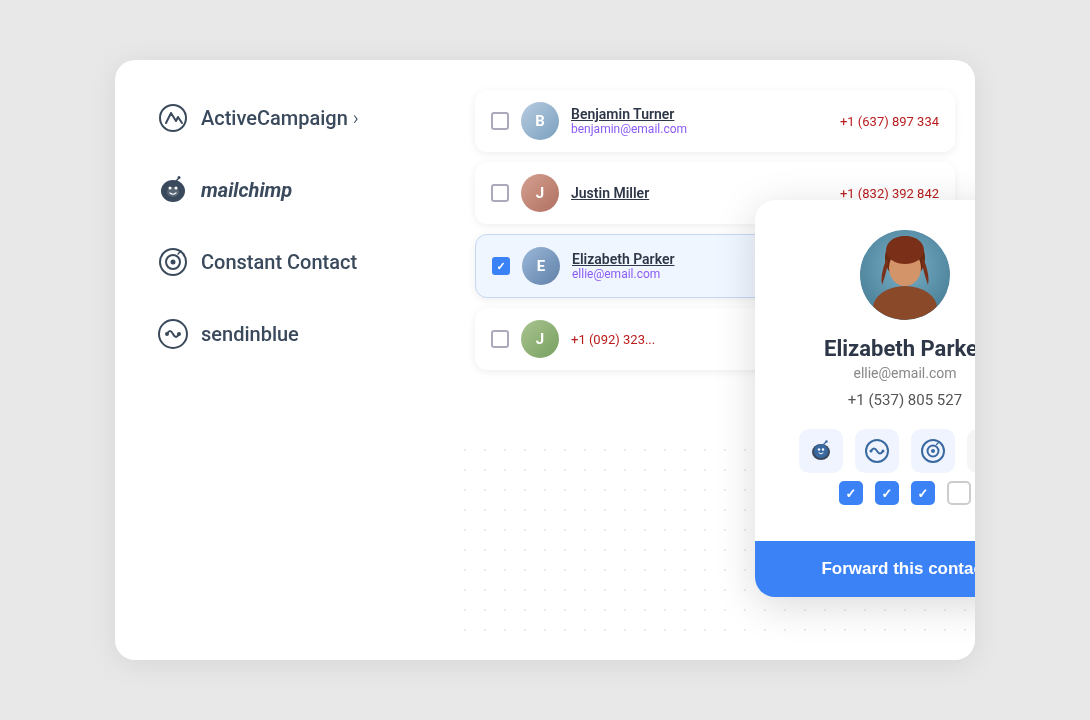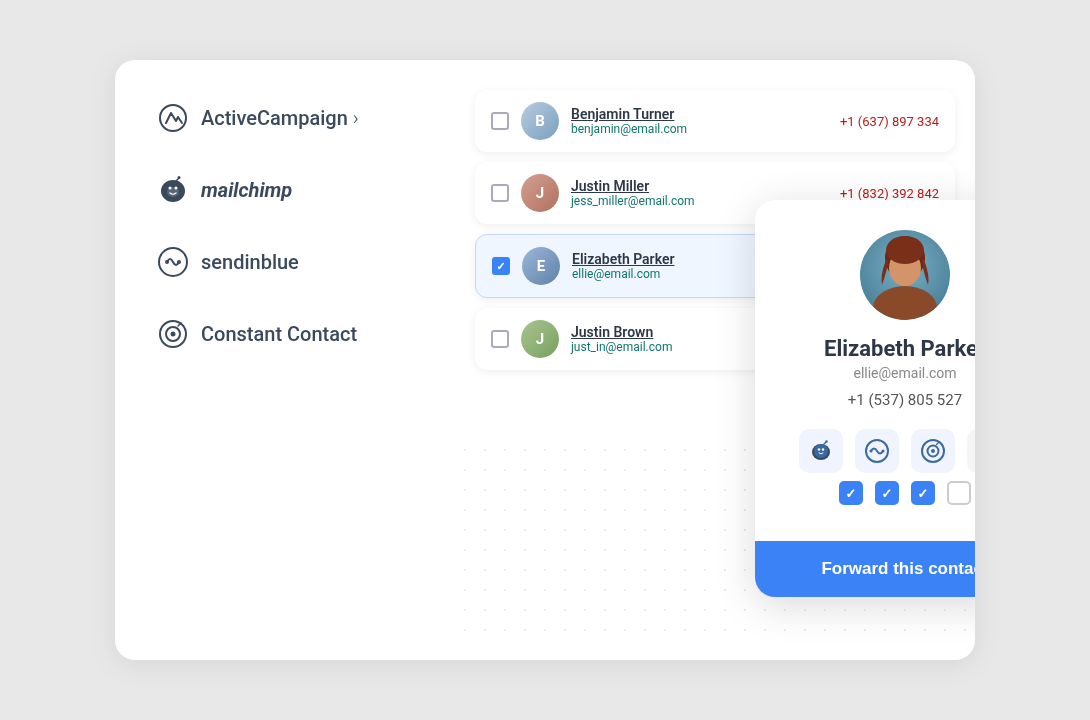"benjamin@email.com" .contact-email { color: #0f766e -> #8b5cf6 }
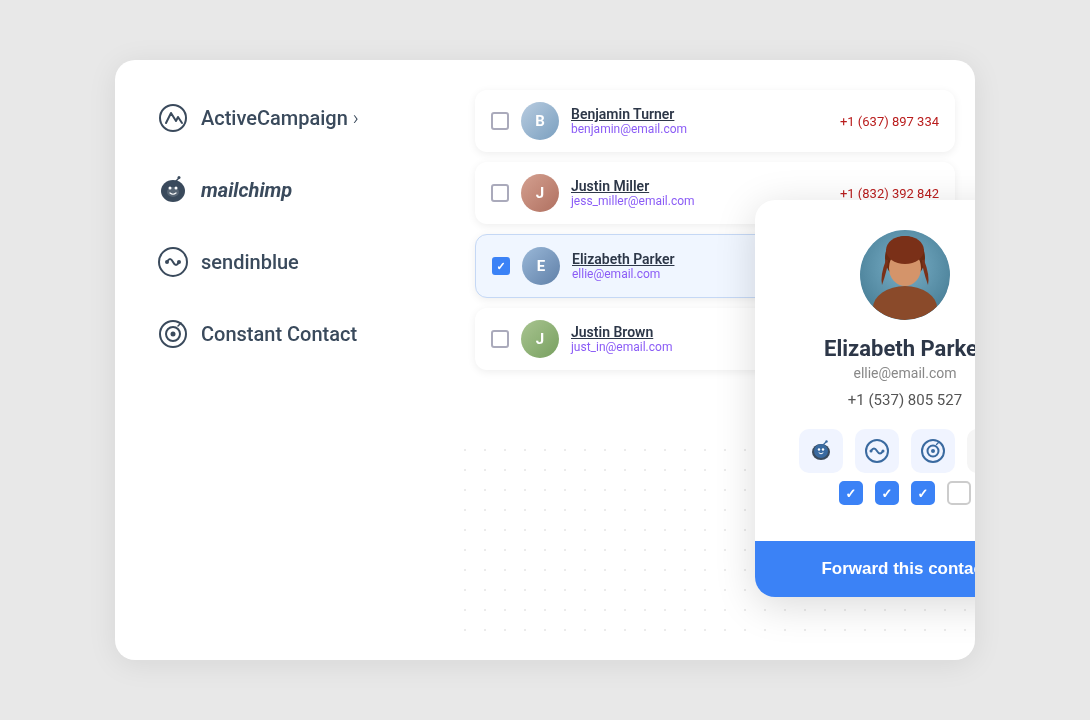"jess_miller@email.com" div.contact-email { html: <div>jess_miller@email.com</div> -> none }
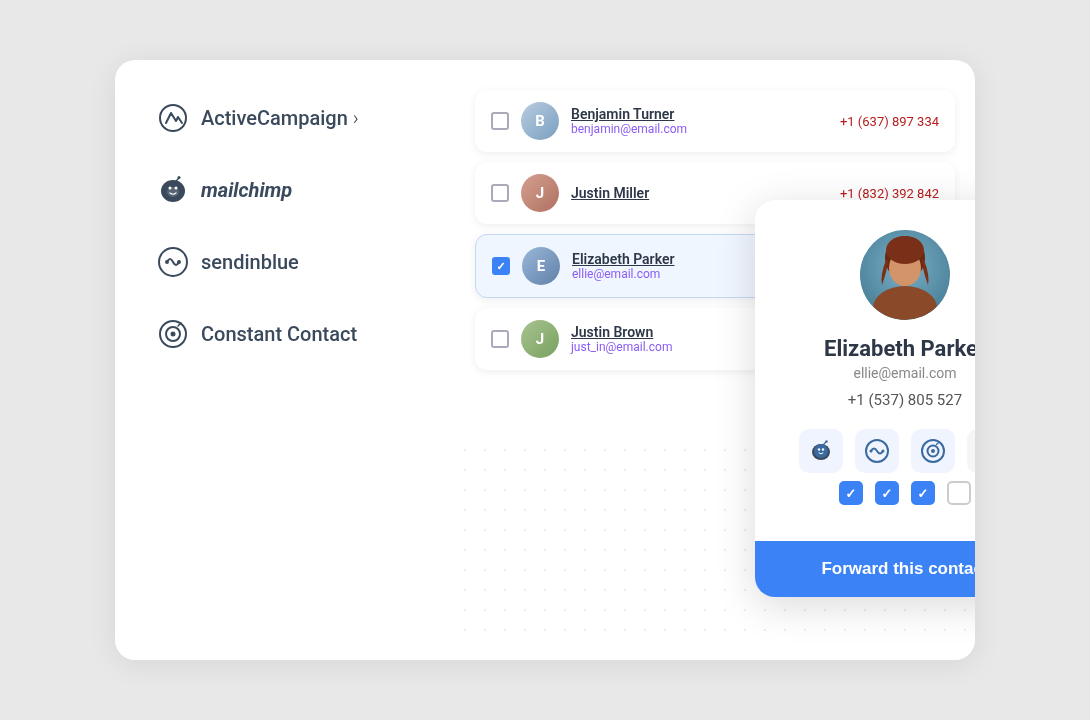"sendinblue" div.brand-item { order: before "Constant Contact" -> after "Constant Contact" }
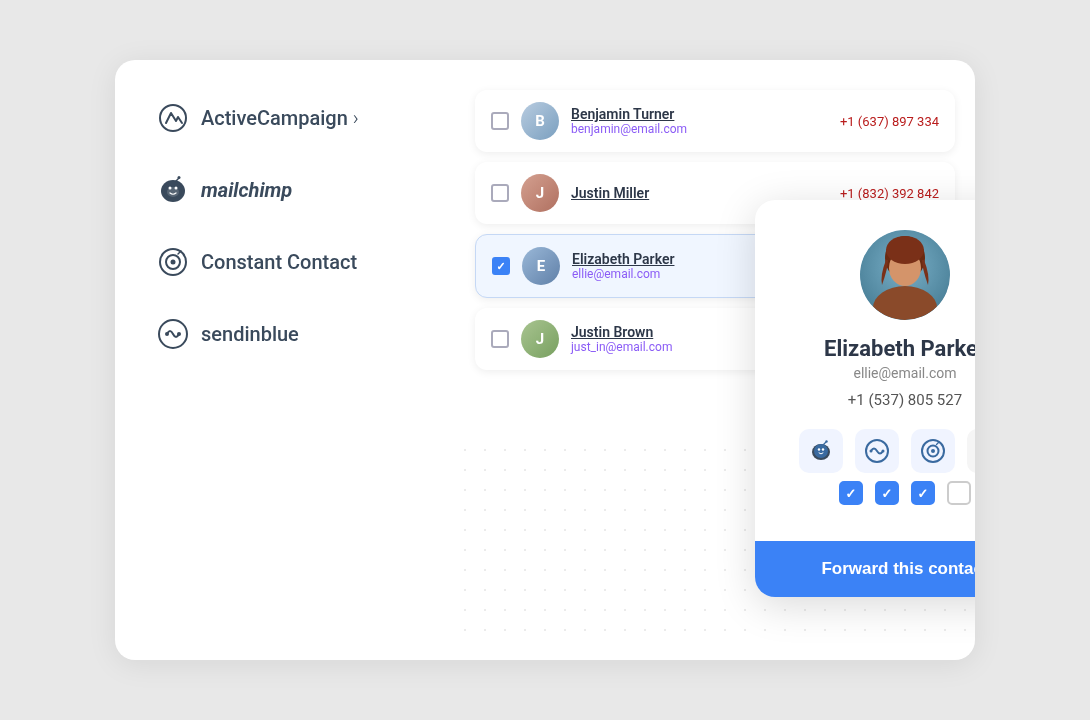"Justin Brown" div.contact-info { html: <div> <div>Justin Brown</div> <div>just_in@email.com</div> </div> -> none }
